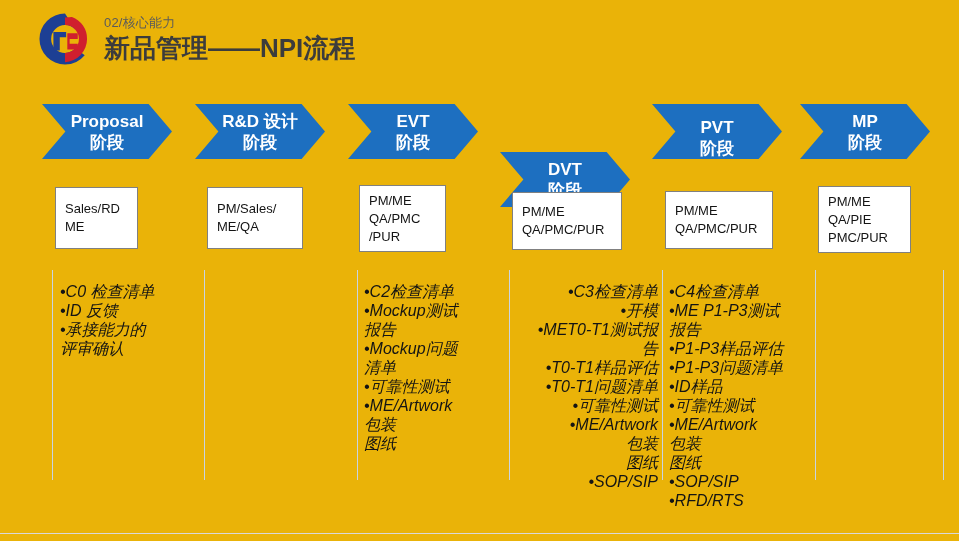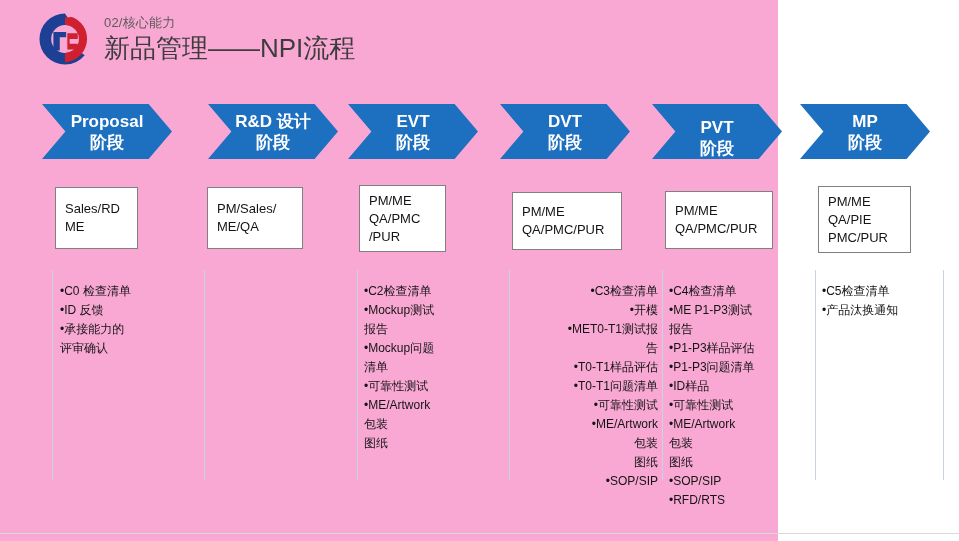"02/核心能力" .slide { background: #f9a8d4 -> #eab308; width: 778px -> 959px }
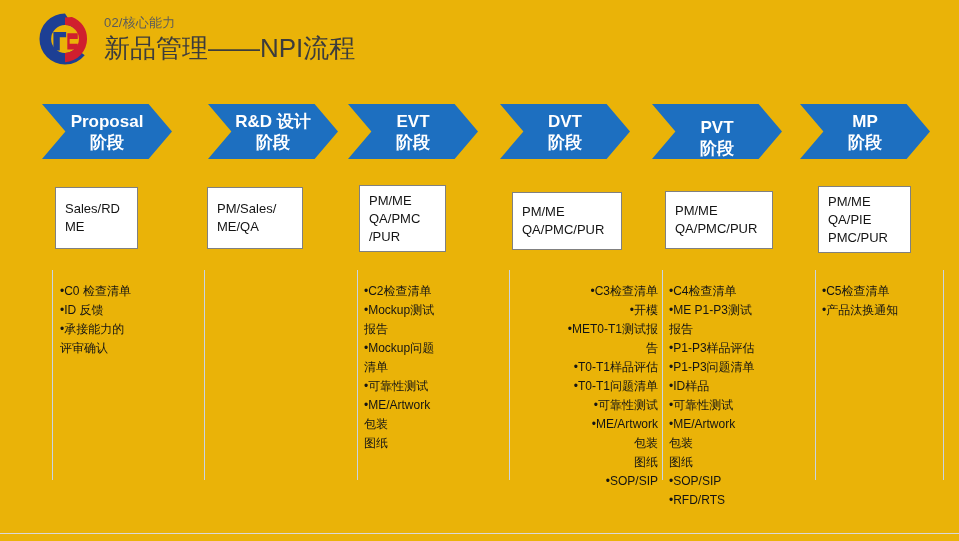"新品管理——NPI流程" .title { font-weight: normal -> bold }
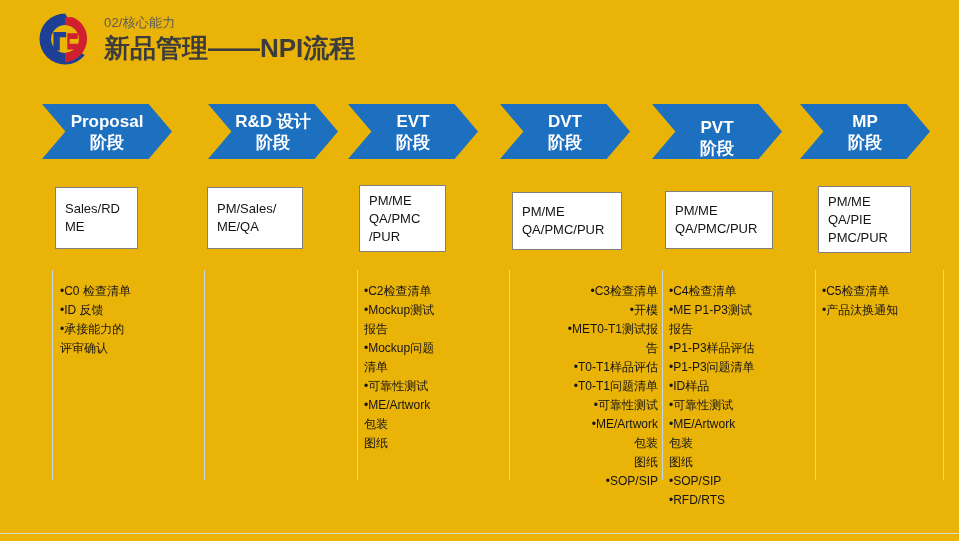"R&D 设计" div.chev { left: 208px -> 195px }
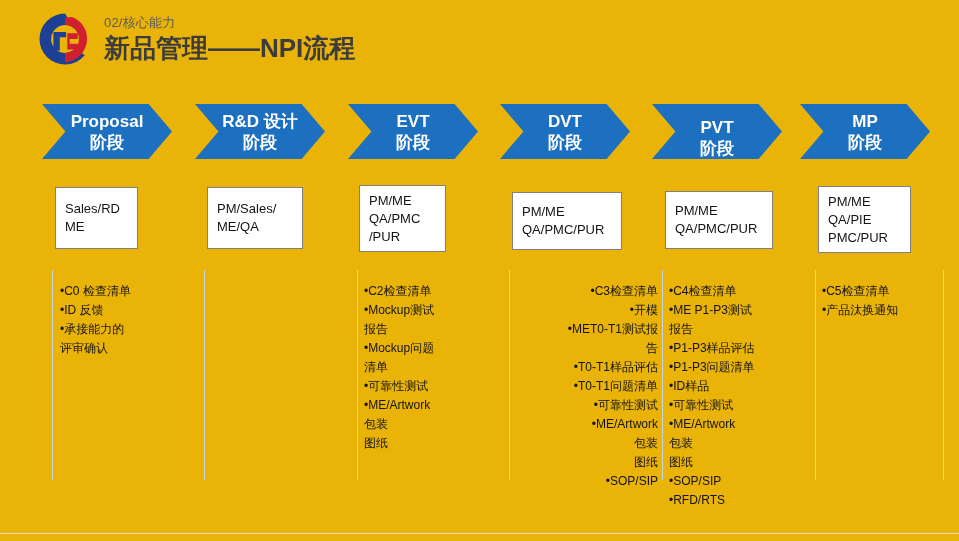"DVT" div.chev { margin-top: none -> 48px }
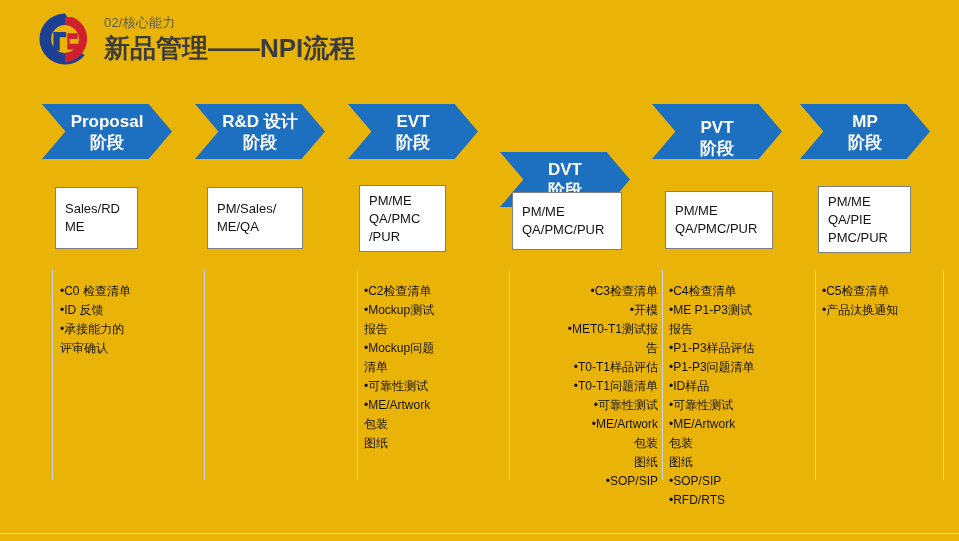"•C0 检查清单" .bulletcol { font-size: 12px -> 16px; font-style: none -> italic }
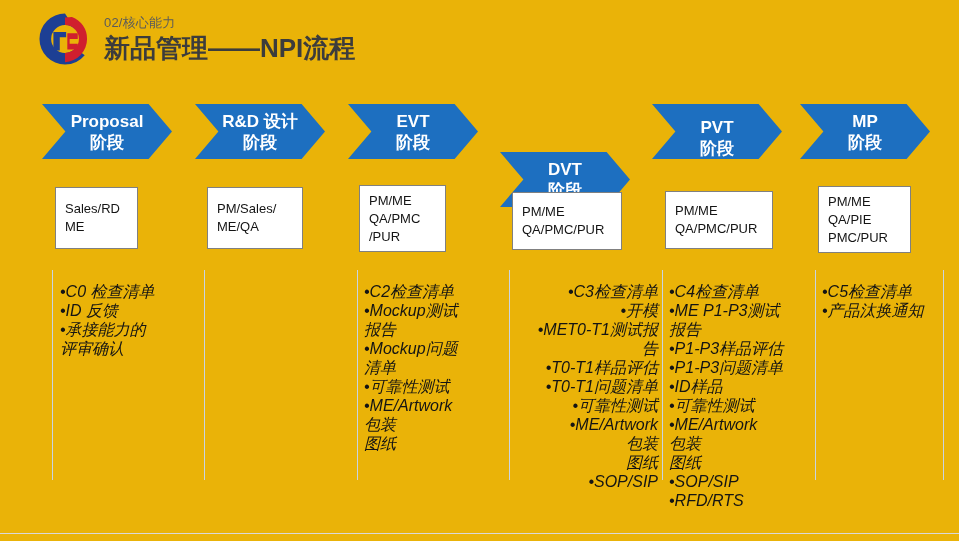"•C5检查清单" div.bulletcol { html: <div>•C5检查清单 •产品汰换通知</div> -> none }
